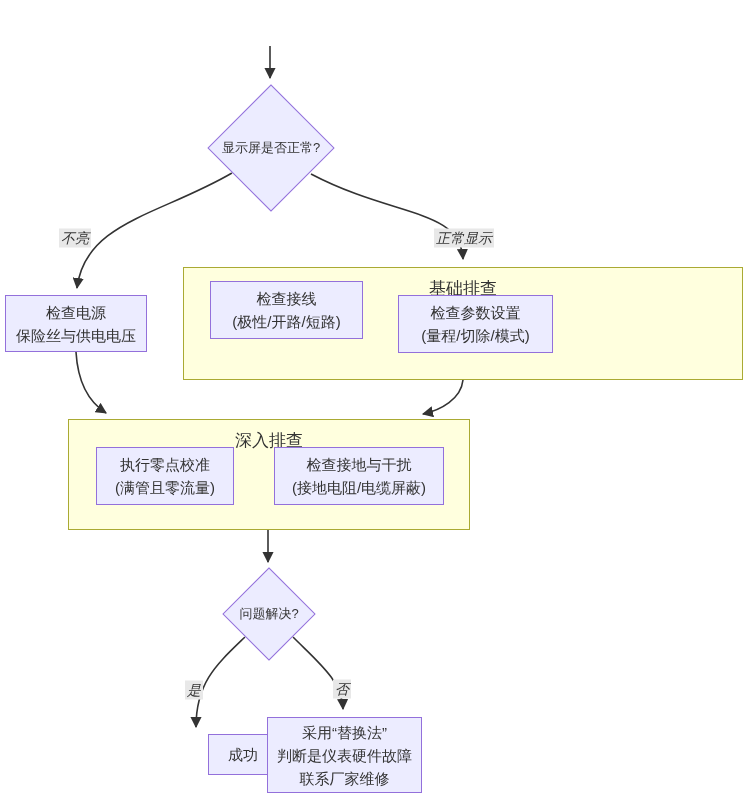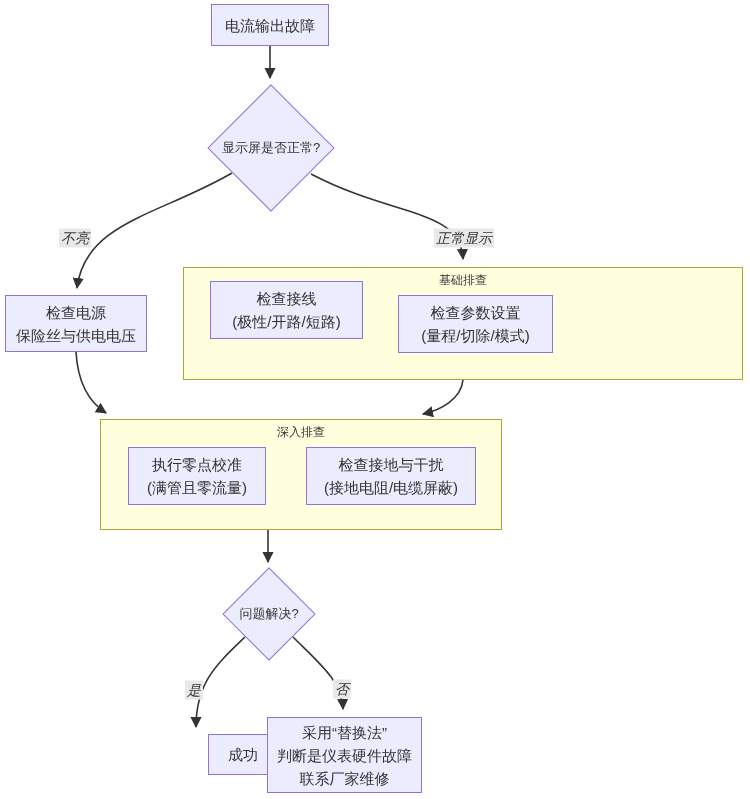"电流输出故障" div.node { html: <div>电流输出故障</div> -> none }
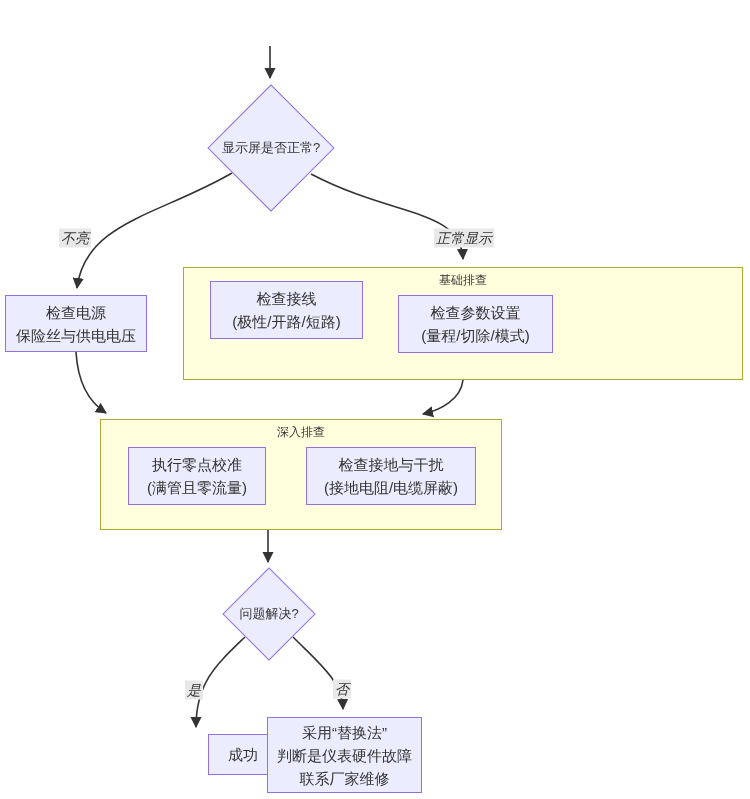"基础排查" .group-title { font-size: 12px -> 17px; top: 3px -> 12px }
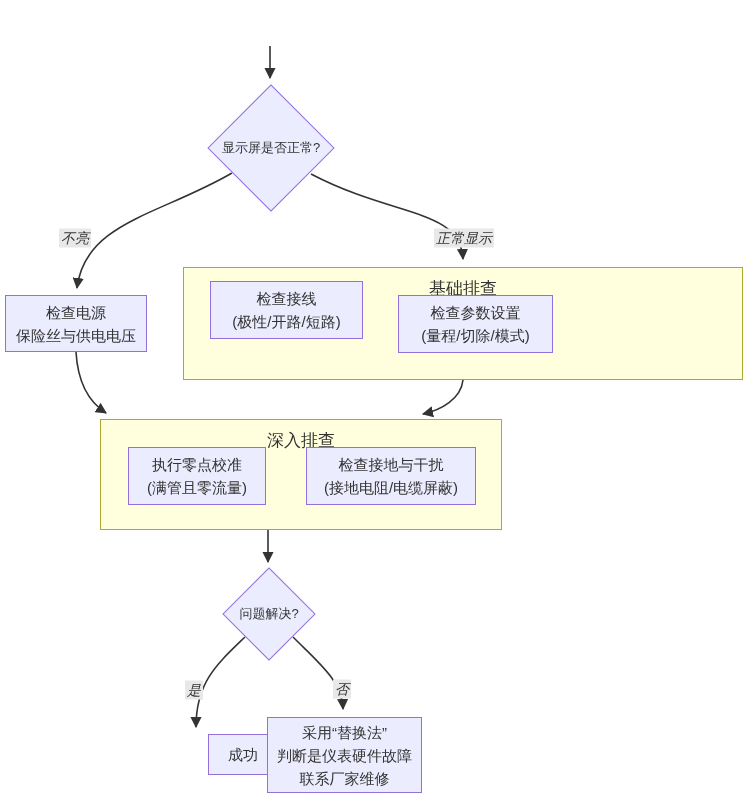"深入排查" div.group { margin-left: 32px -> none }
